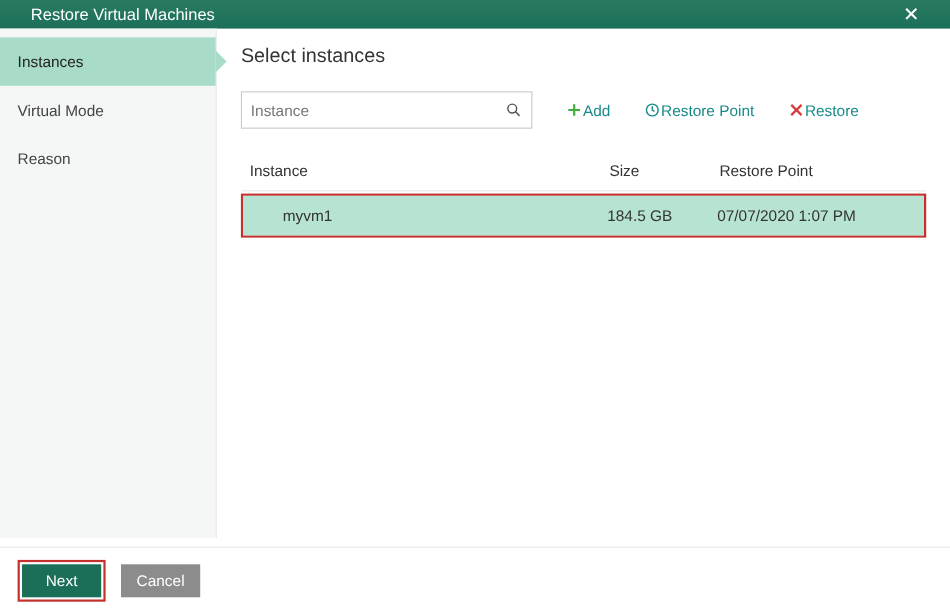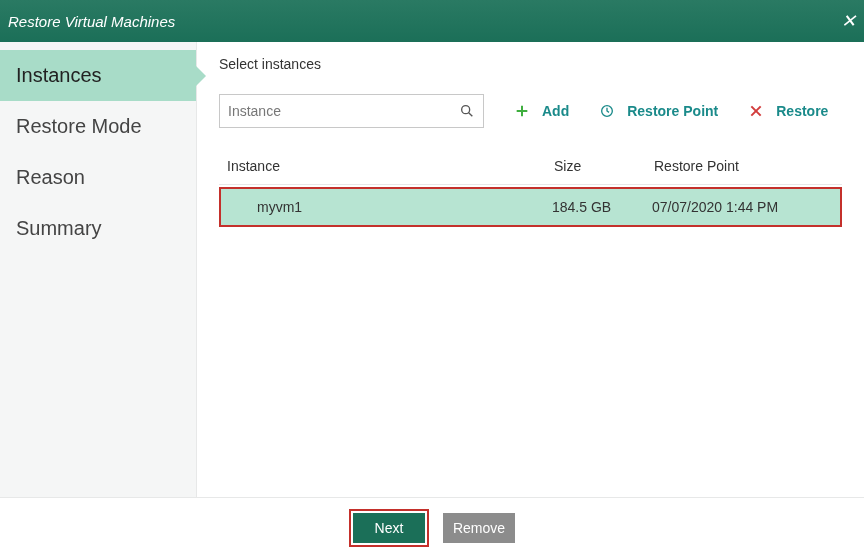"Restore Virtual Machines" .titlebar { font-style: italic -> none; height: 42px -> 26px; padding: 0 8px -> 0 28px }
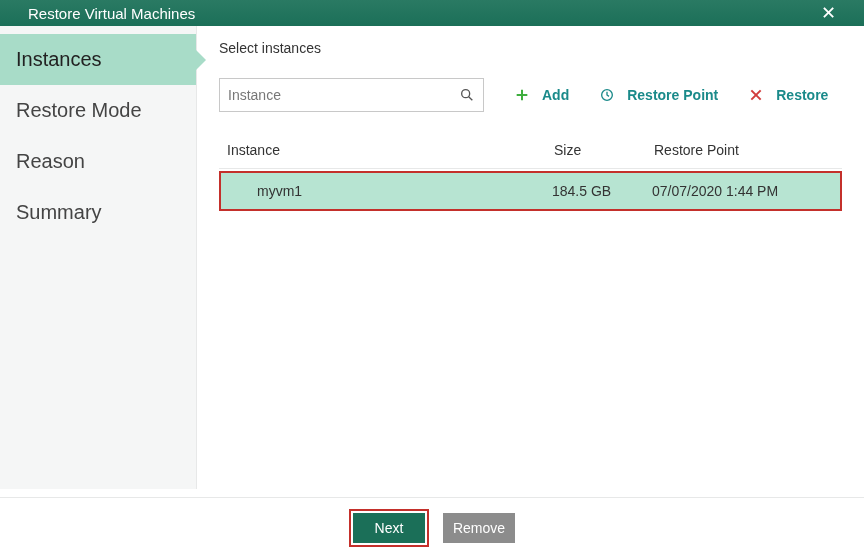"Instances" .step { font-size: 20px -> 14px }
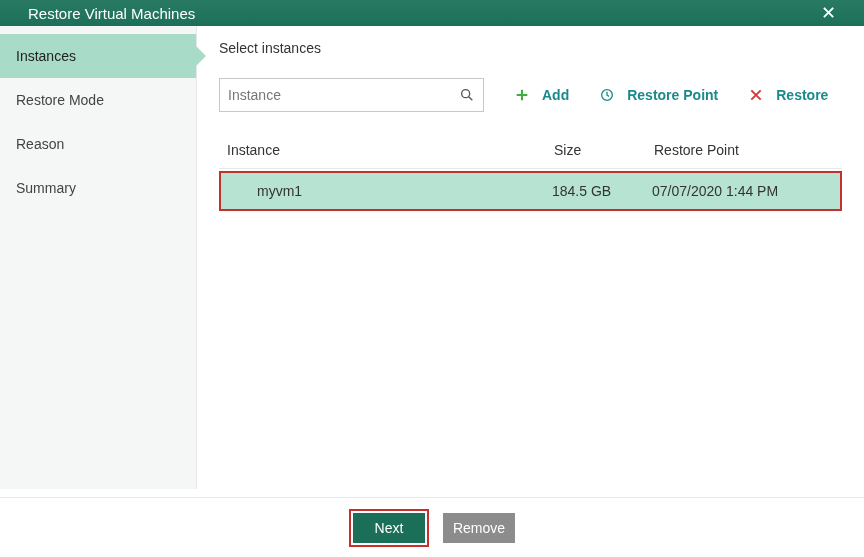"Select instances" .subtitle { font-size: 14px -> 18px }
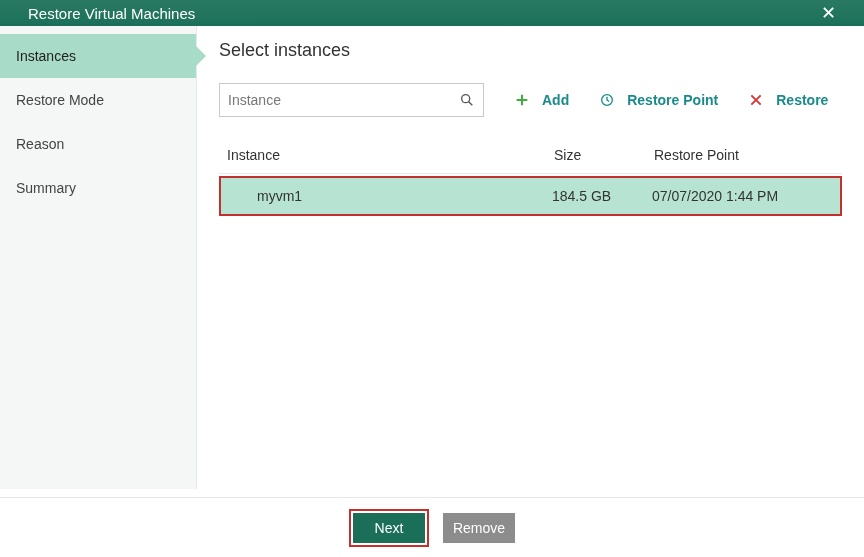"Restore Mode" span { text: Restore -> Virtual }
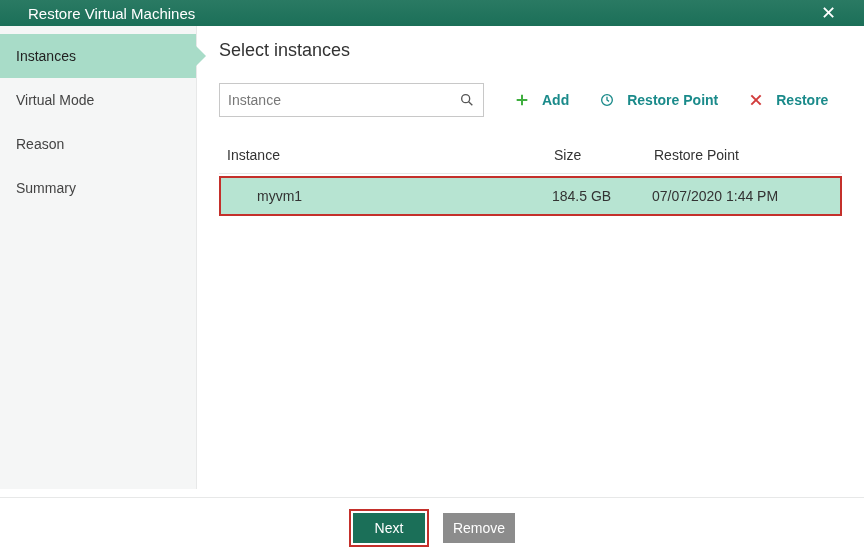"Add" .actionbtn { font-weight: bold -> none; gap: 12px -> 0 }
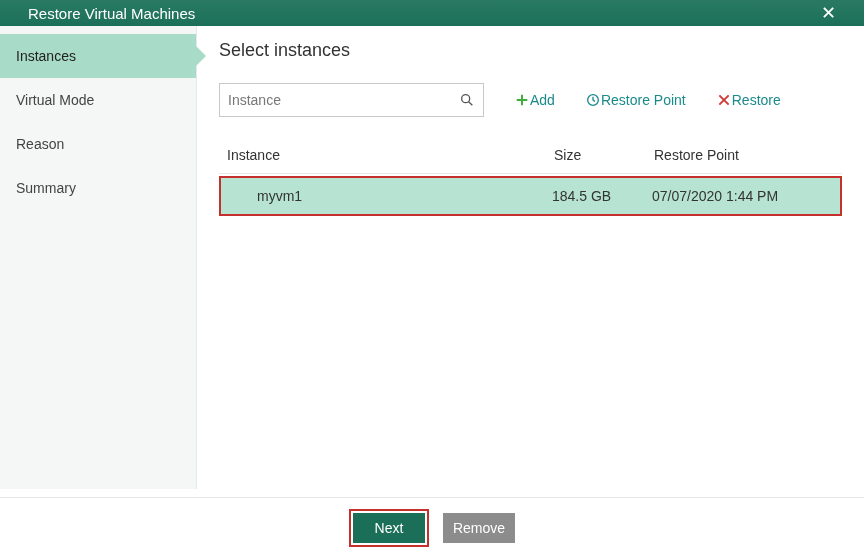"Summary" div.step { html: <div> <span>Summary</span> </div> -> none }
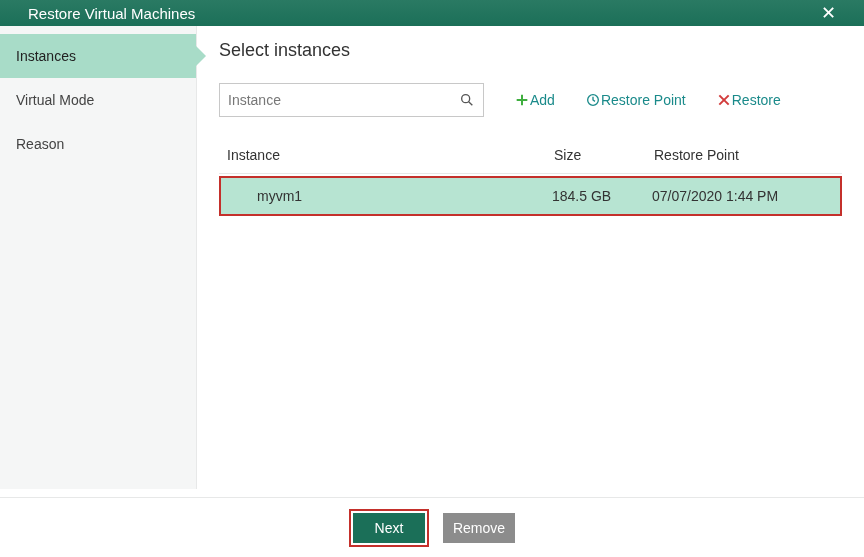"07/07/2020 1:44 PM" div.col-rp { text: 1:44 -> 1:07 }
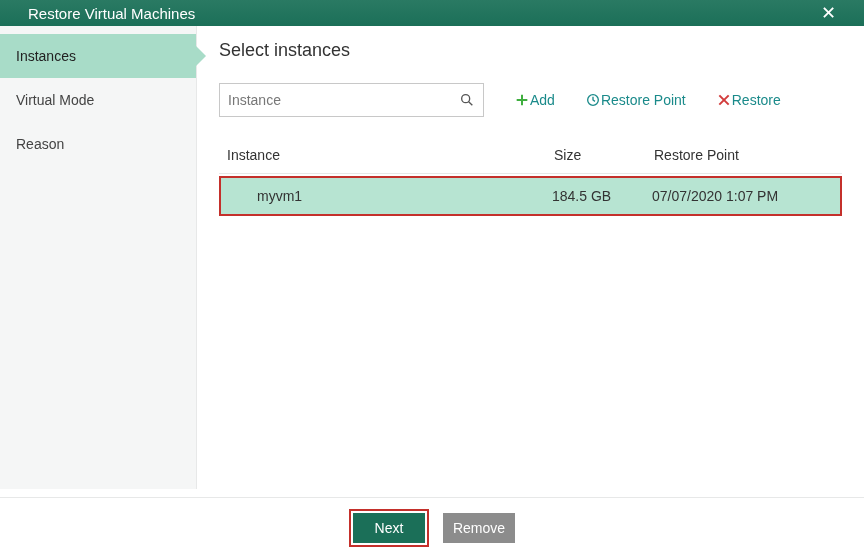"Next" .footer { justify-content: center -> flex-start; padding: 0 0 -> 0 16px }
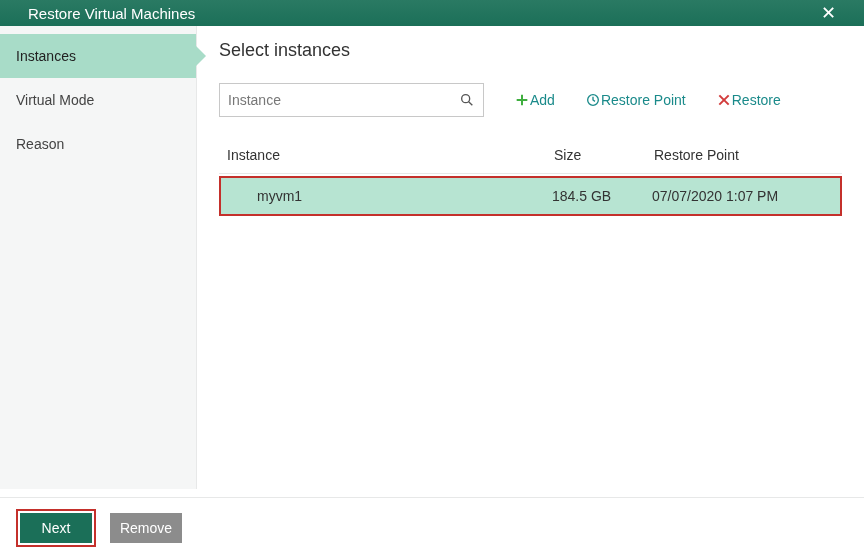"Remove" button.btn { text: Remove -> Cancel }
